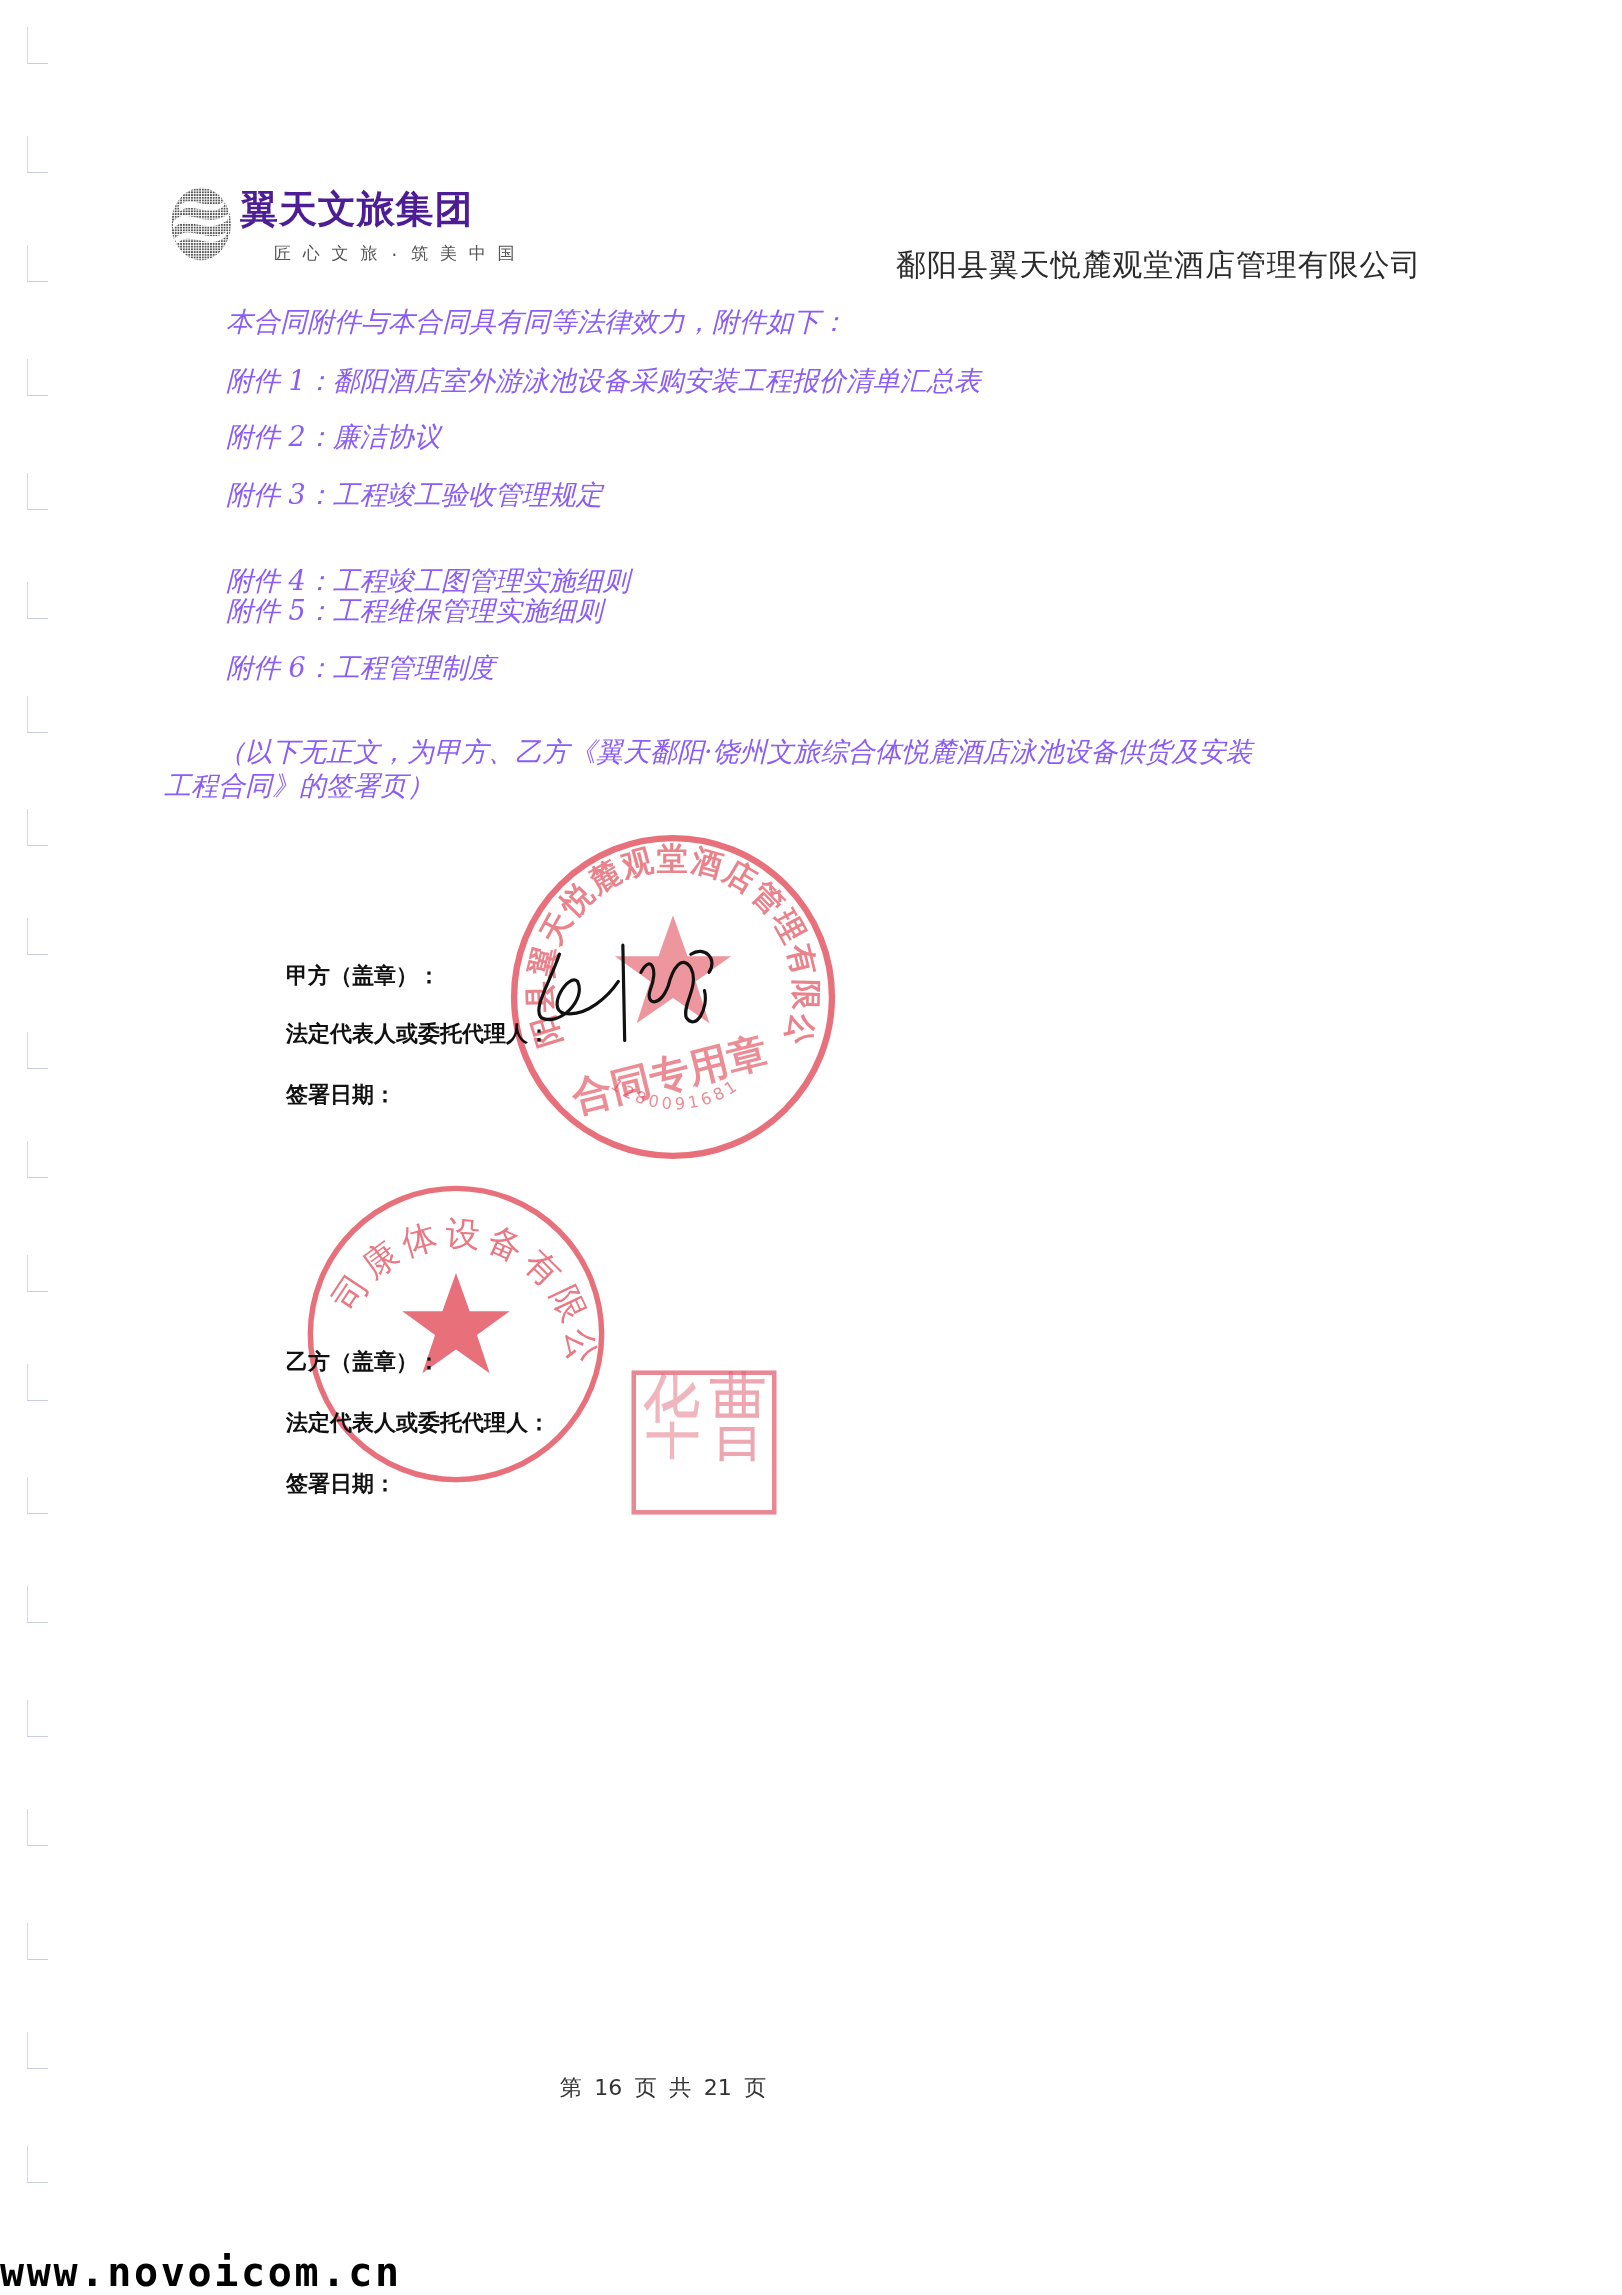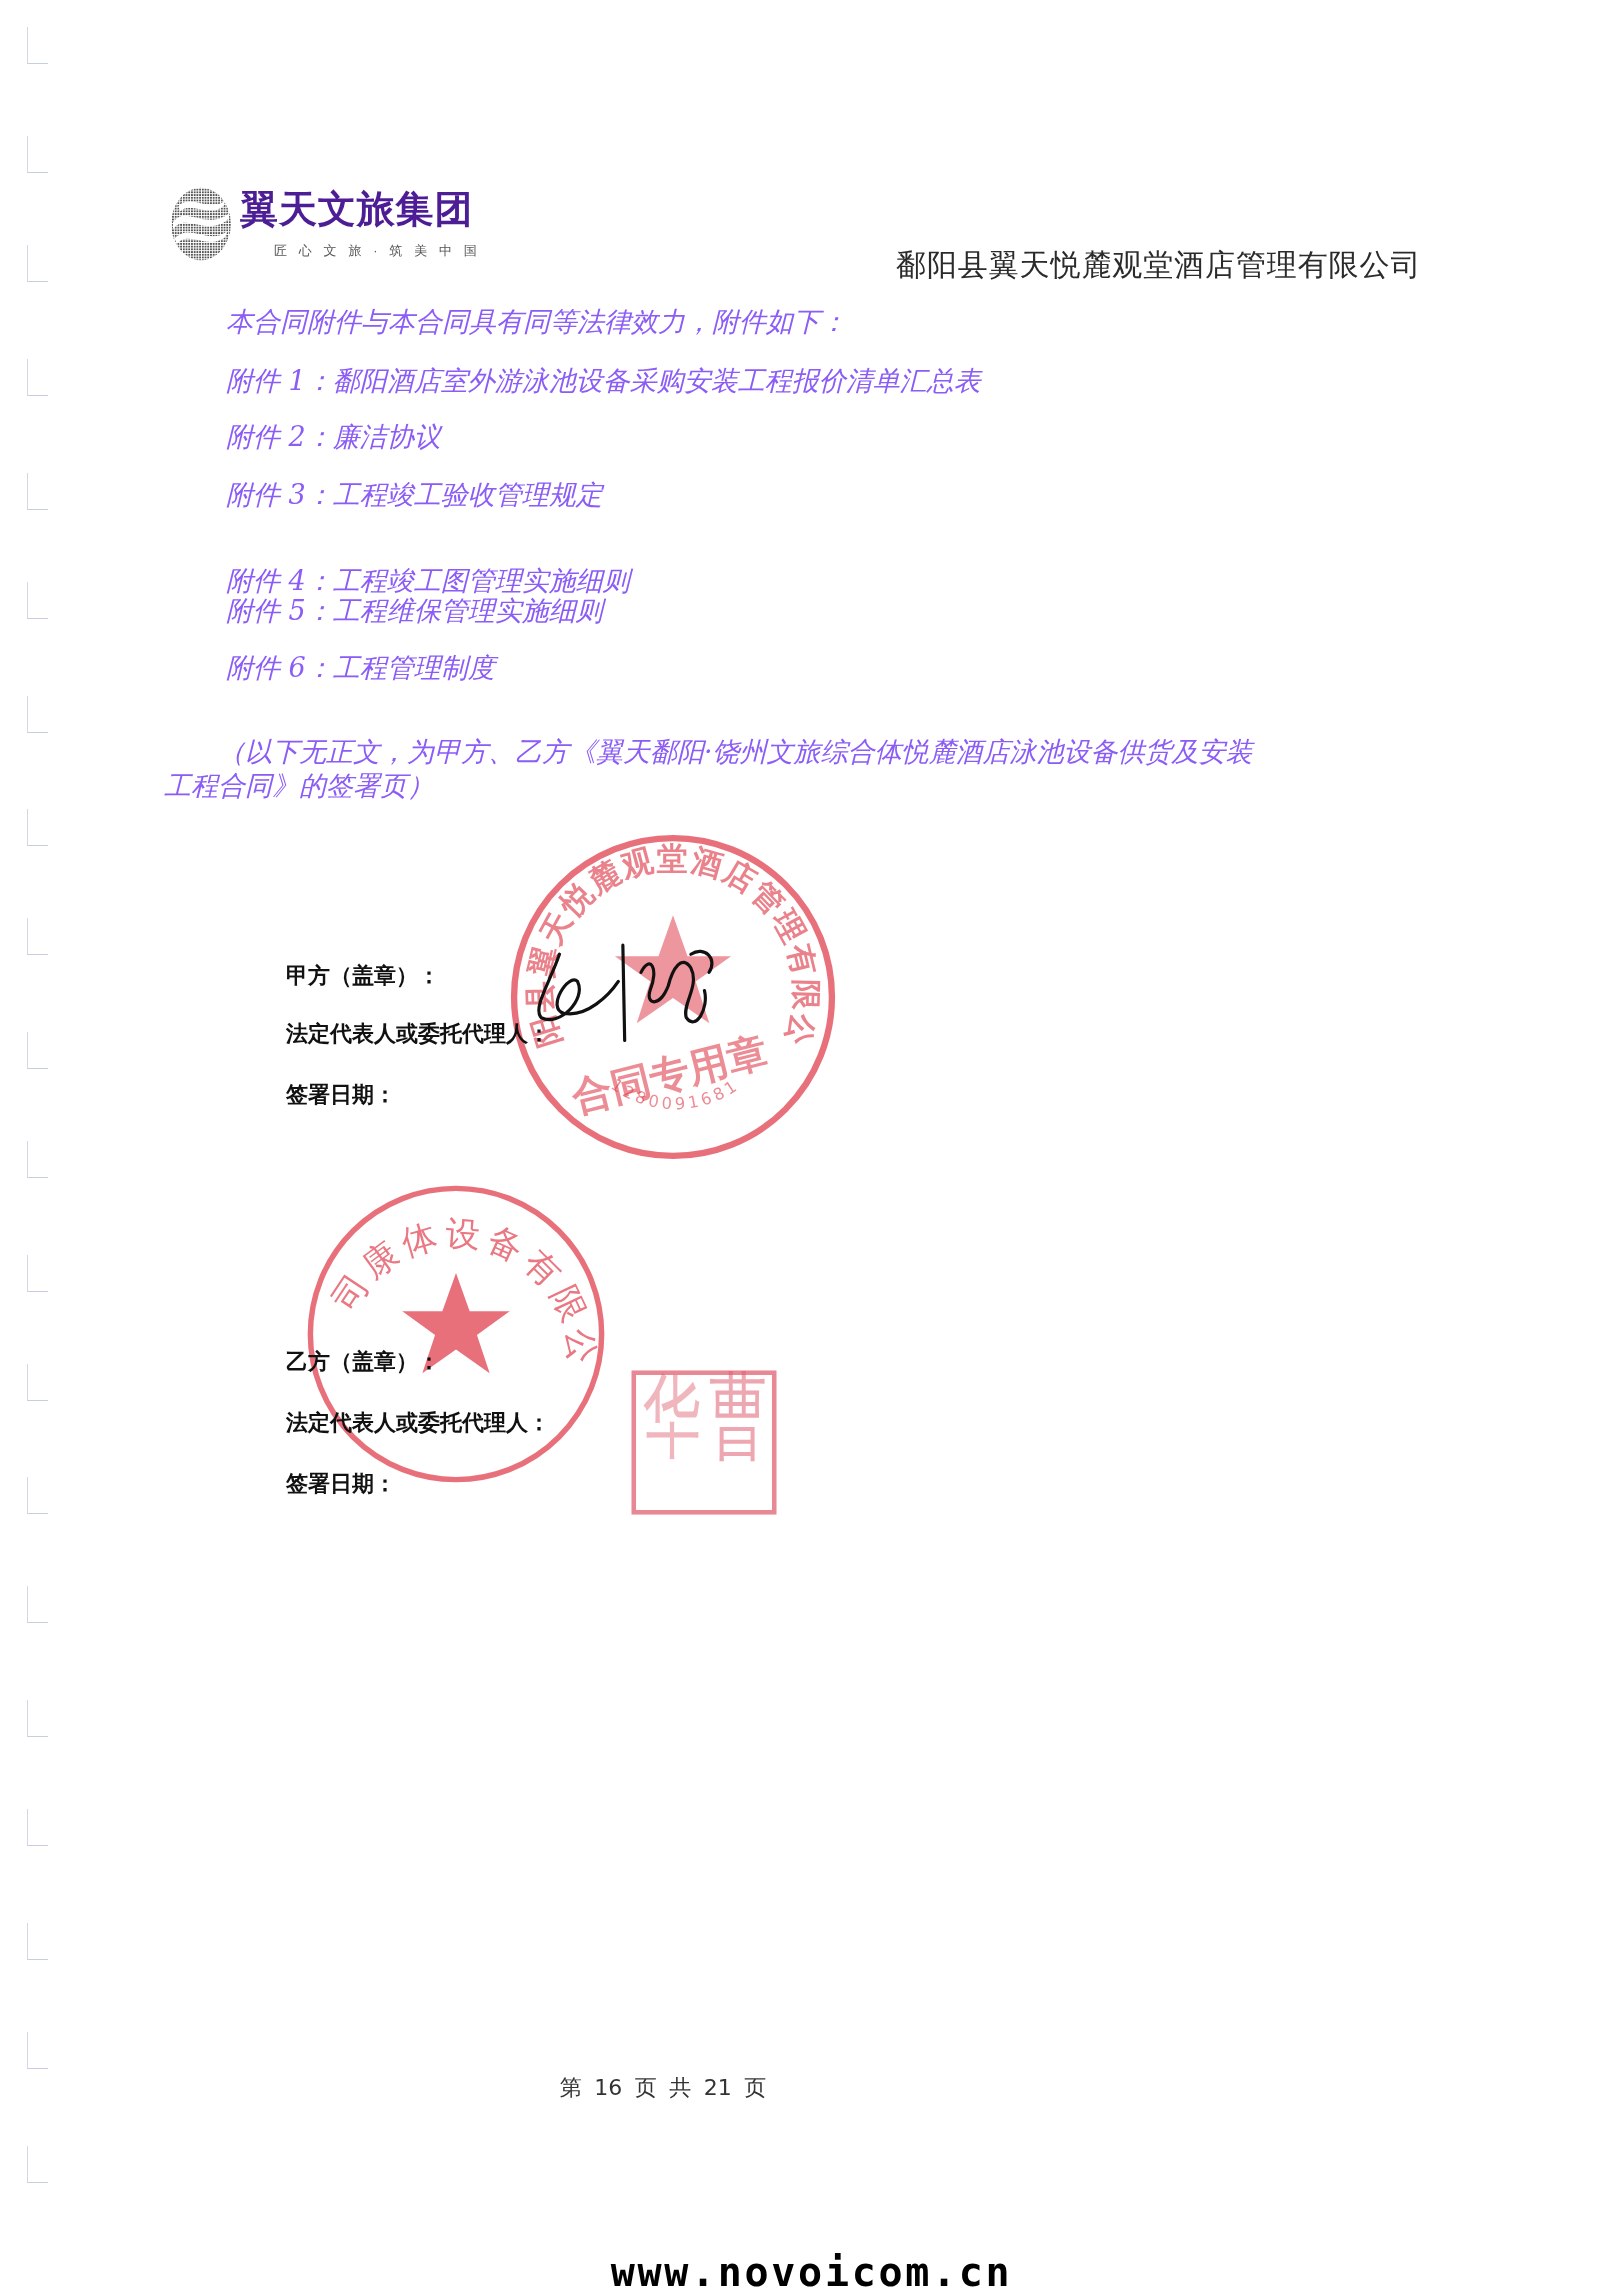"匠心文旅·筑美中国" .logo-slogan { font-family: Liberation Sans, sans-serif -> Liberation Mono, monospace; font-size: 13px -> 17px }
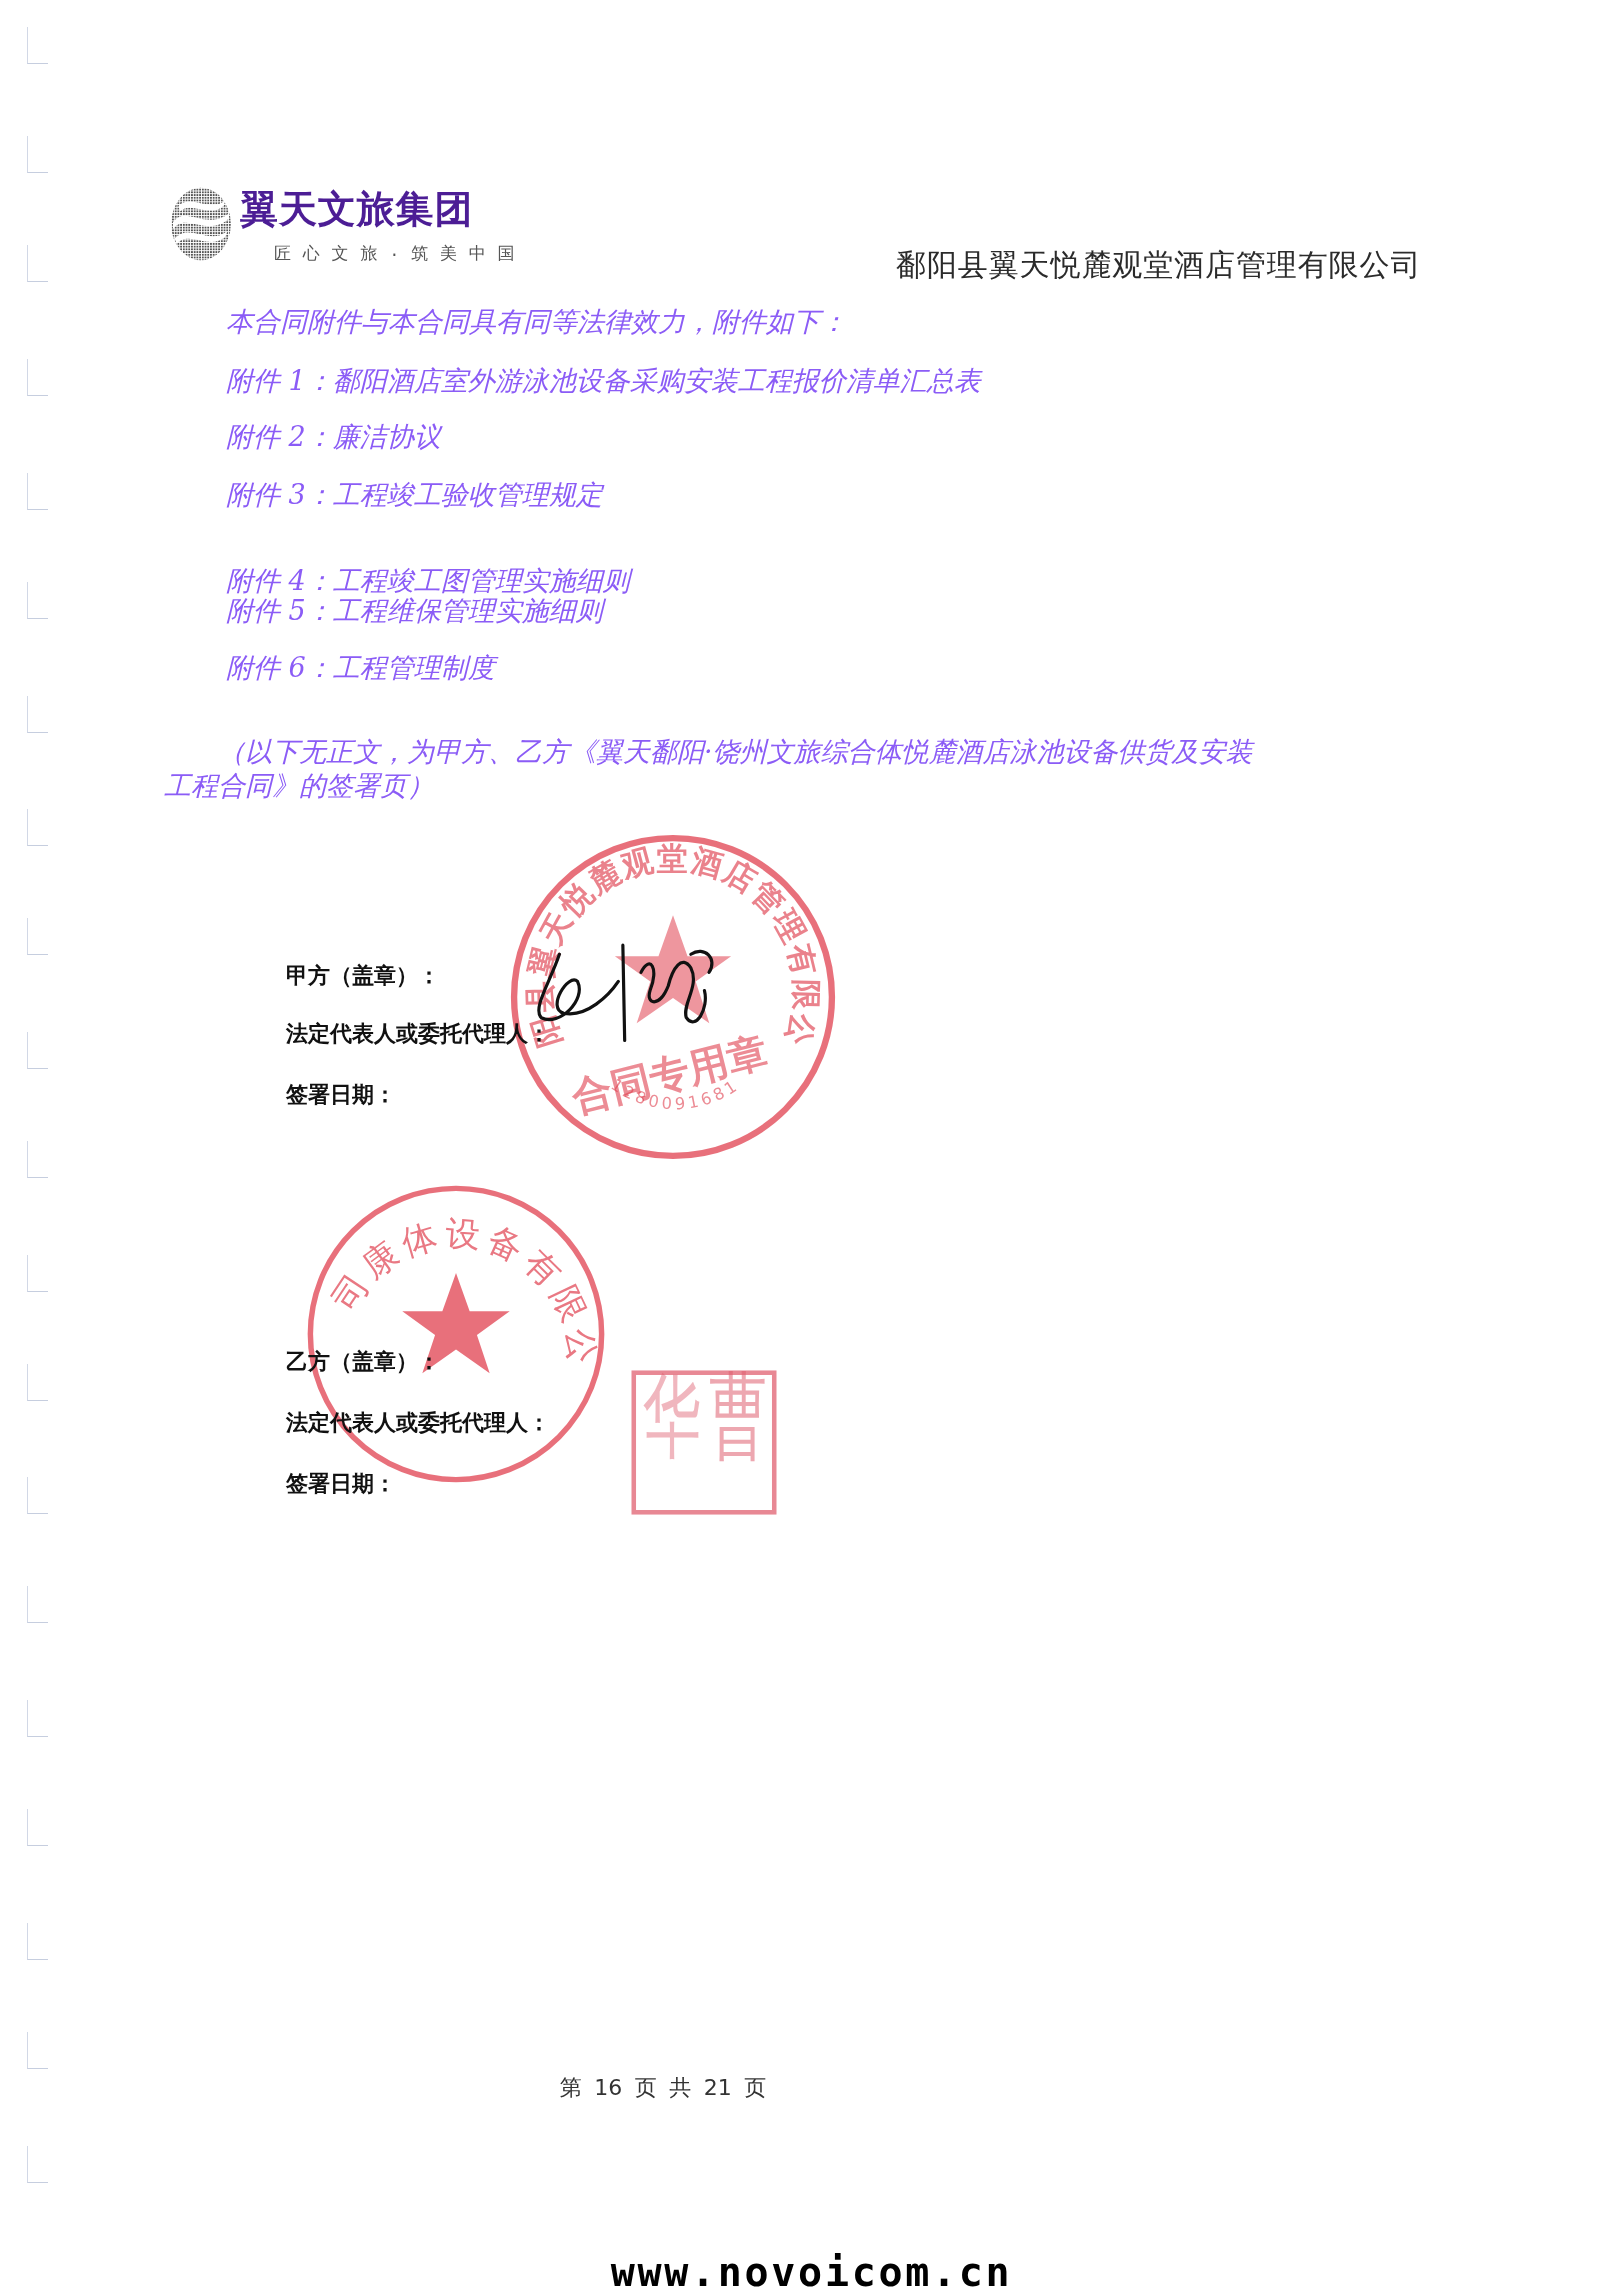"www.novoicom.cn" .watermark { text-align: center -> left }
